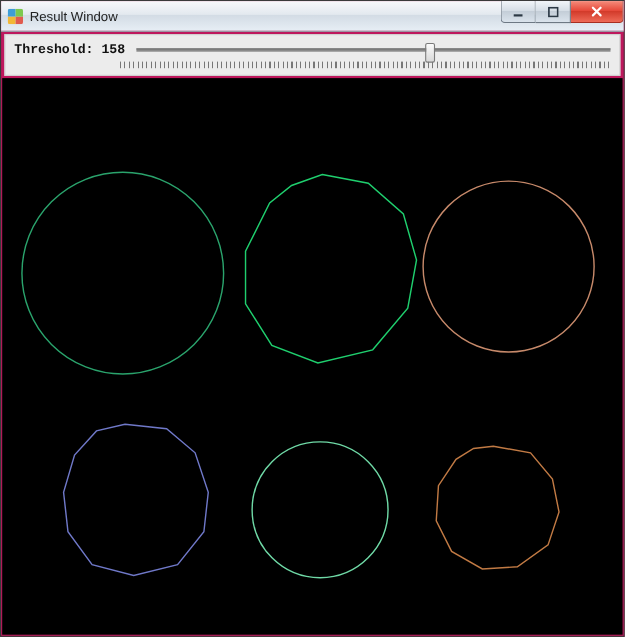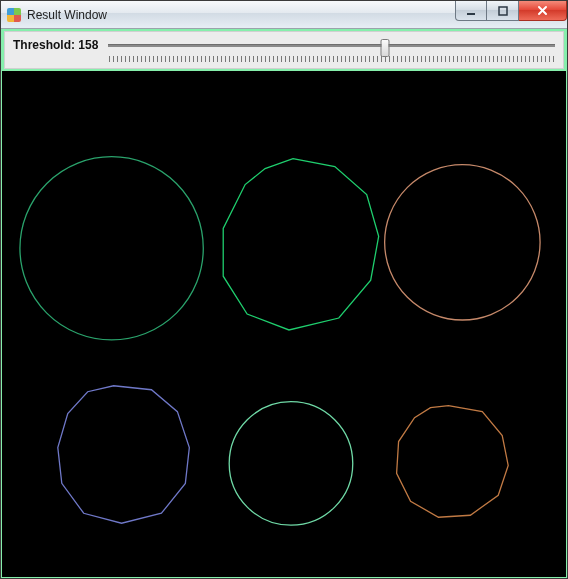"Result Window" .window { background: #86efac -> #be185d }
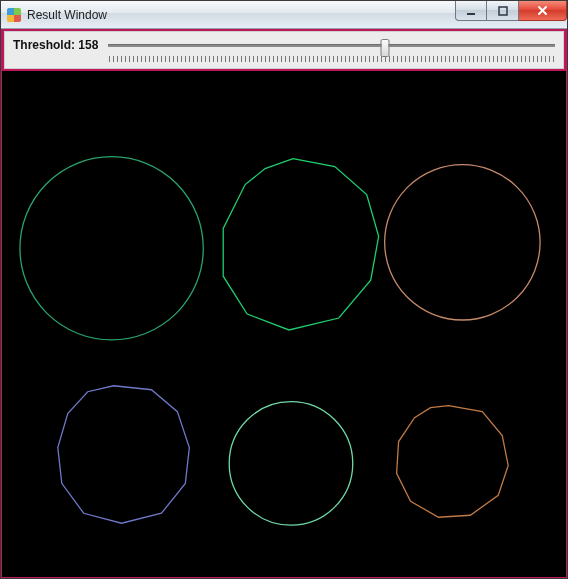"Threshold: 158" .track-label { font-family: none -> Liberation Mono, monospace }
